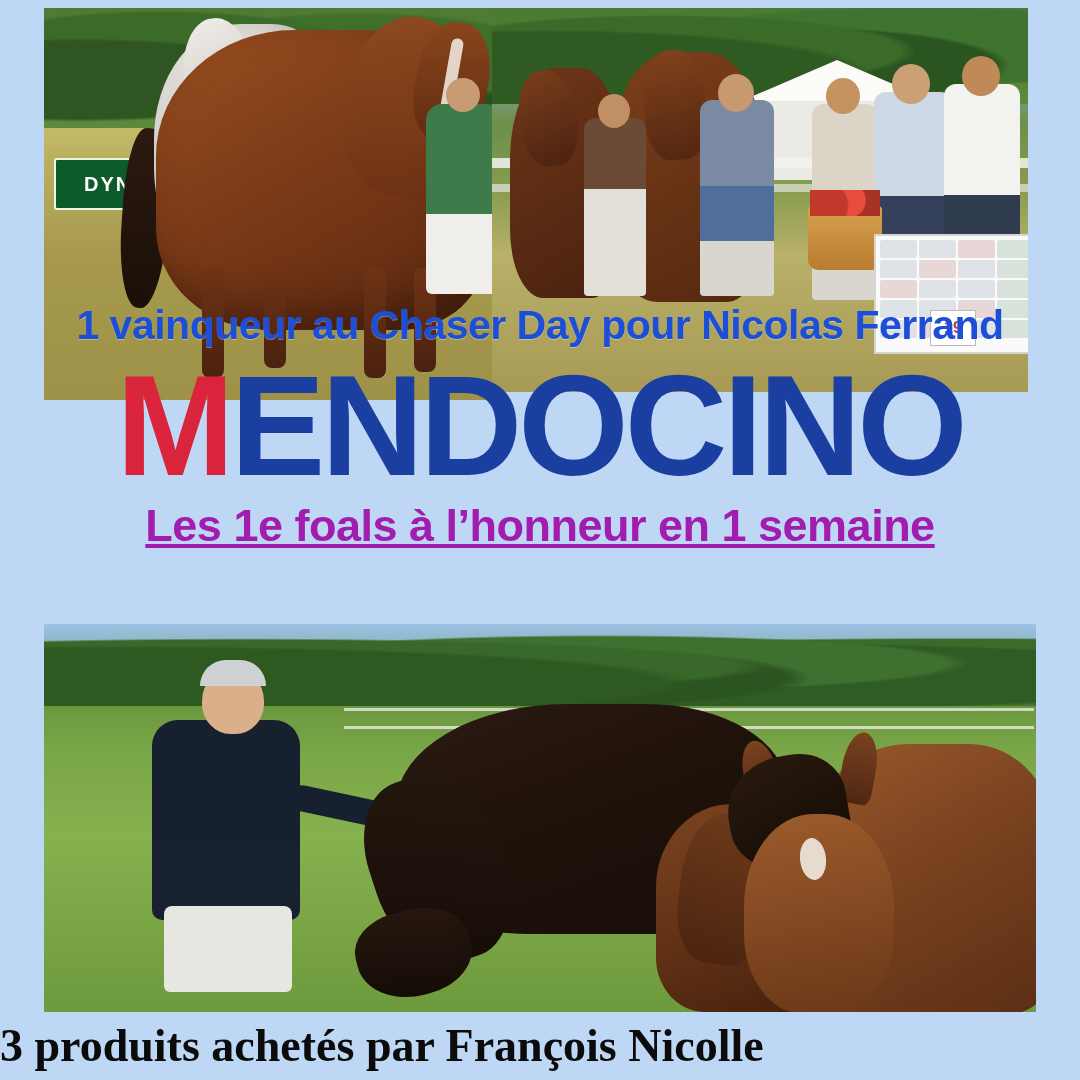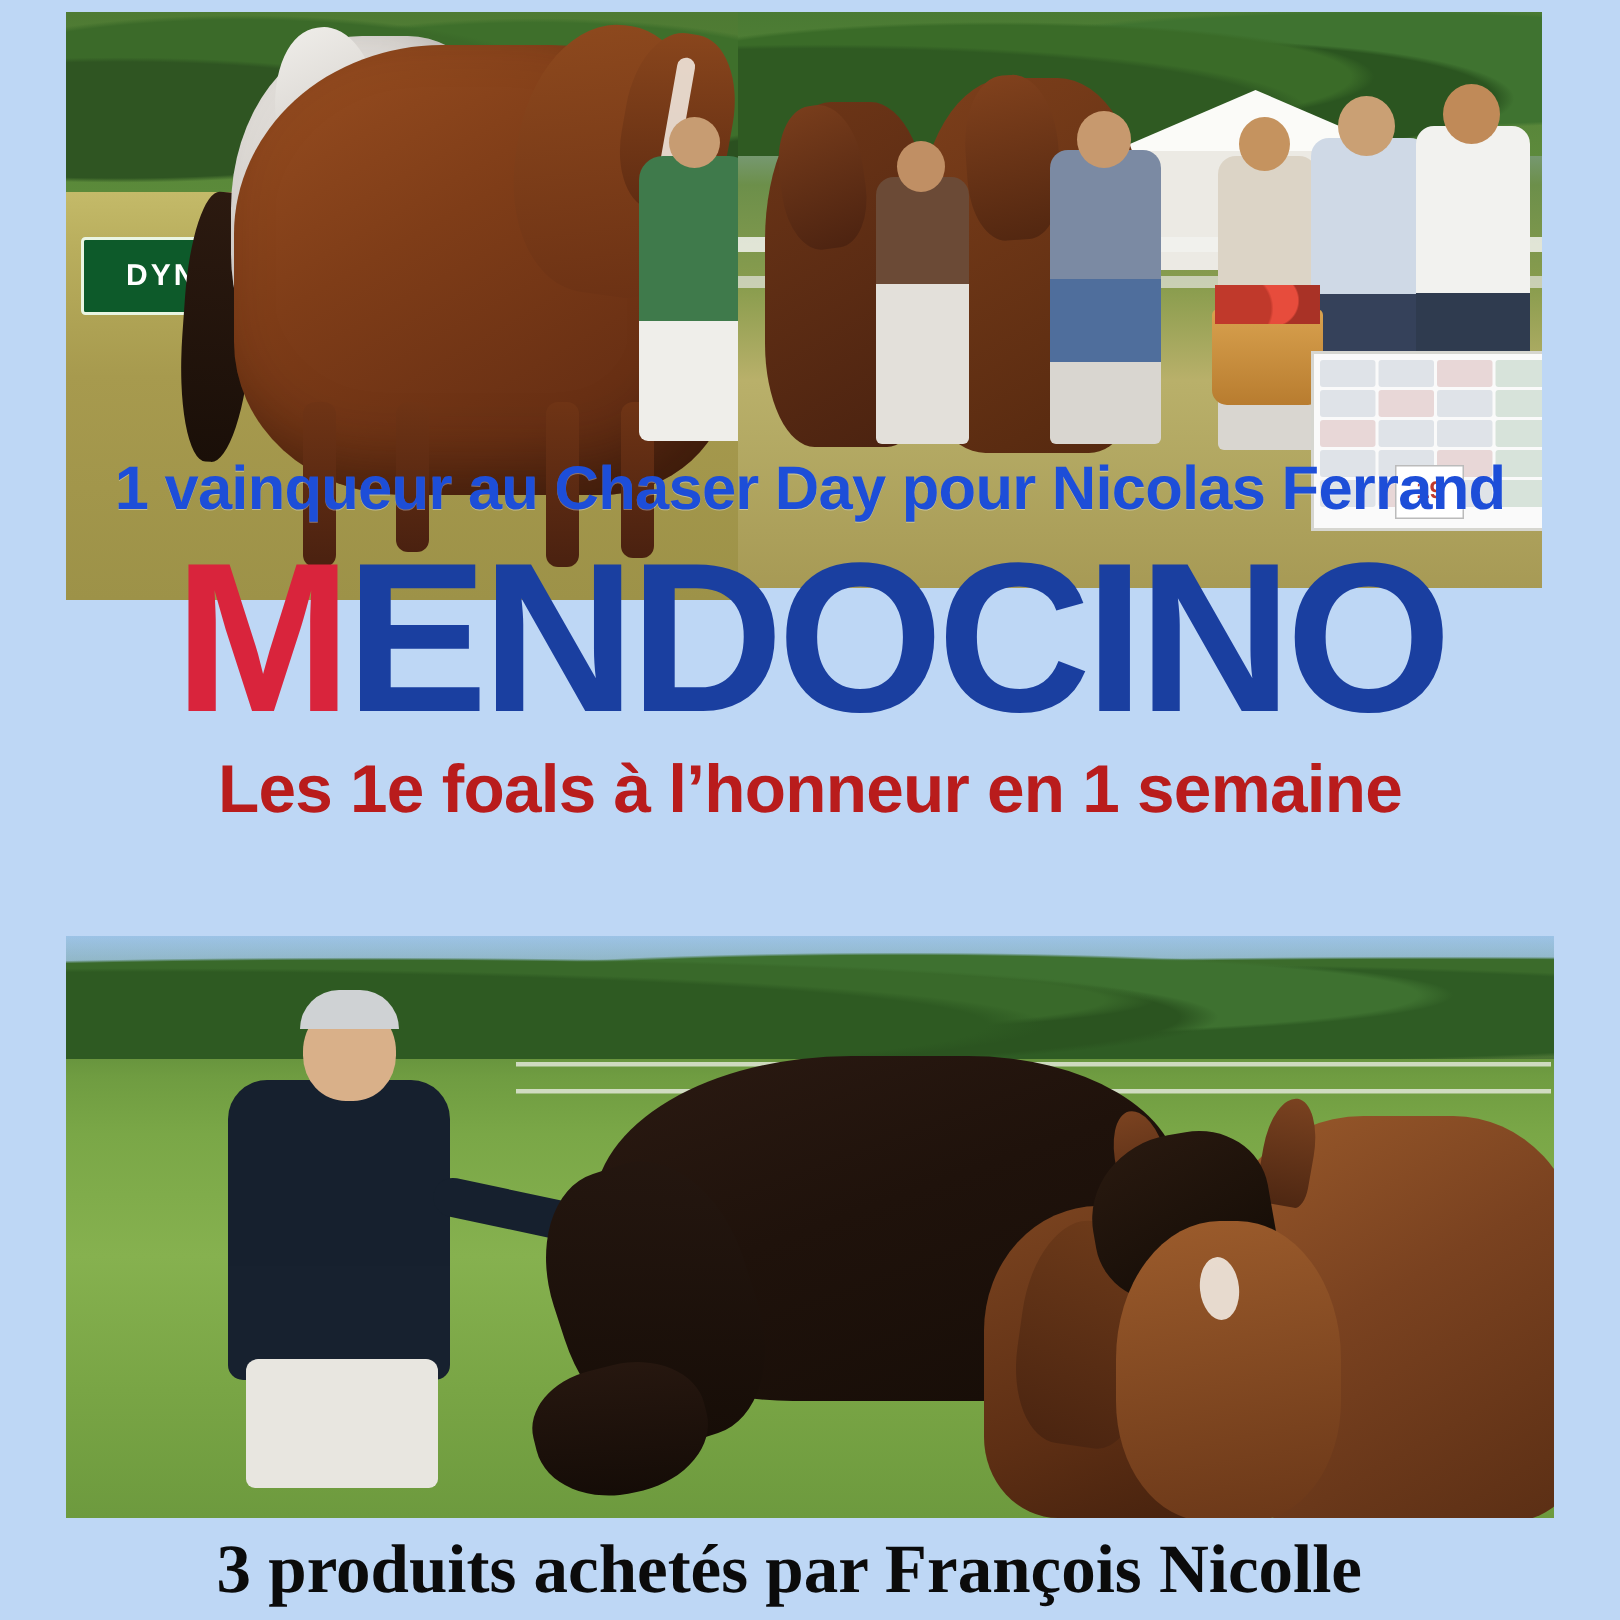"Les 1e foals à l’honneur" .subtitle { color: #b91c1c -> #a21caf; text-decoration: none -> underline }
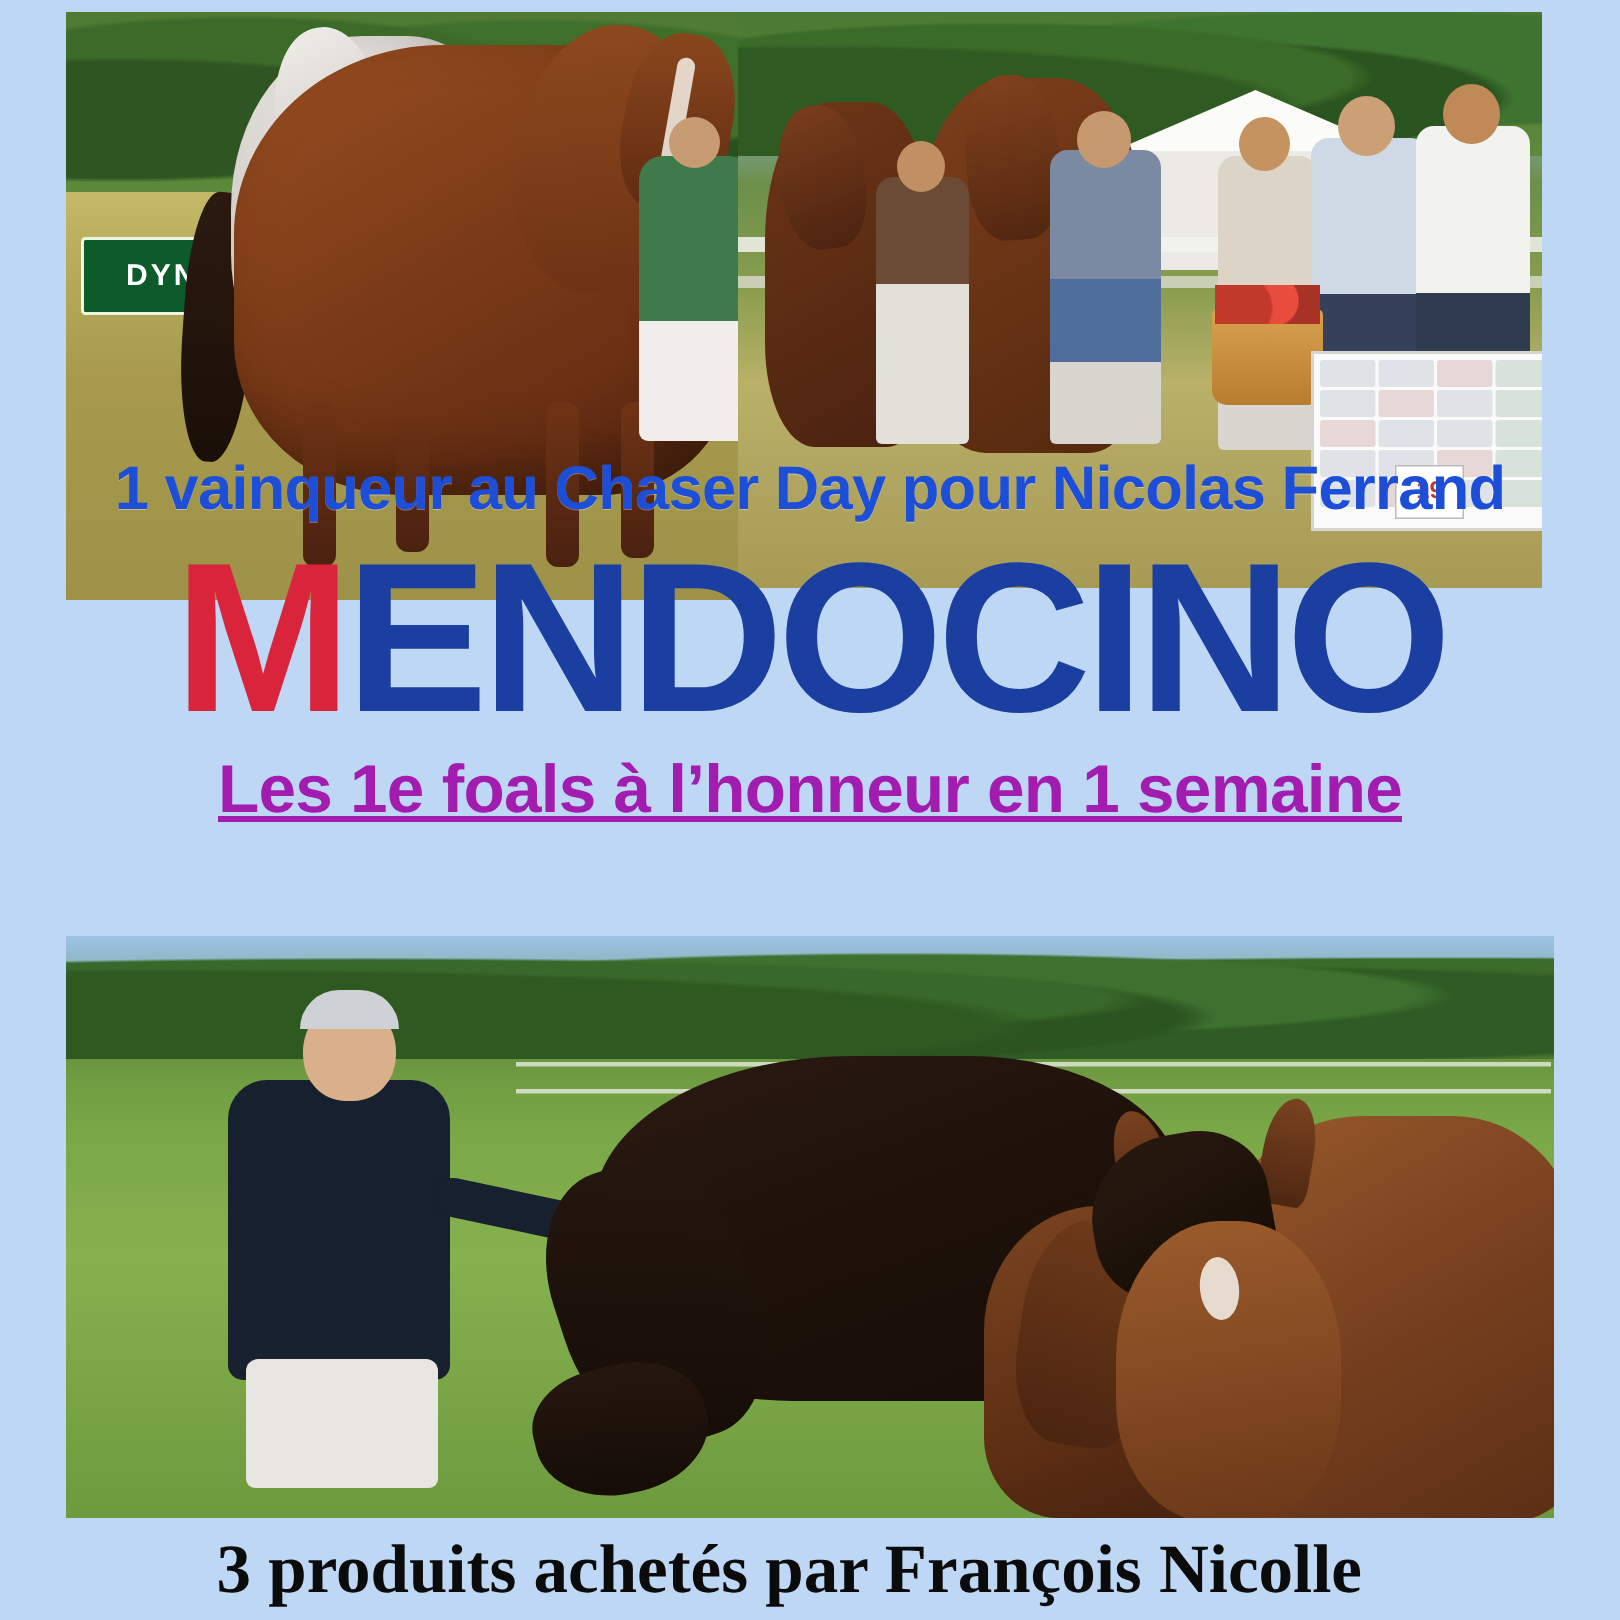"3 produits achetés par François" .footline { text-align: right -> left }
